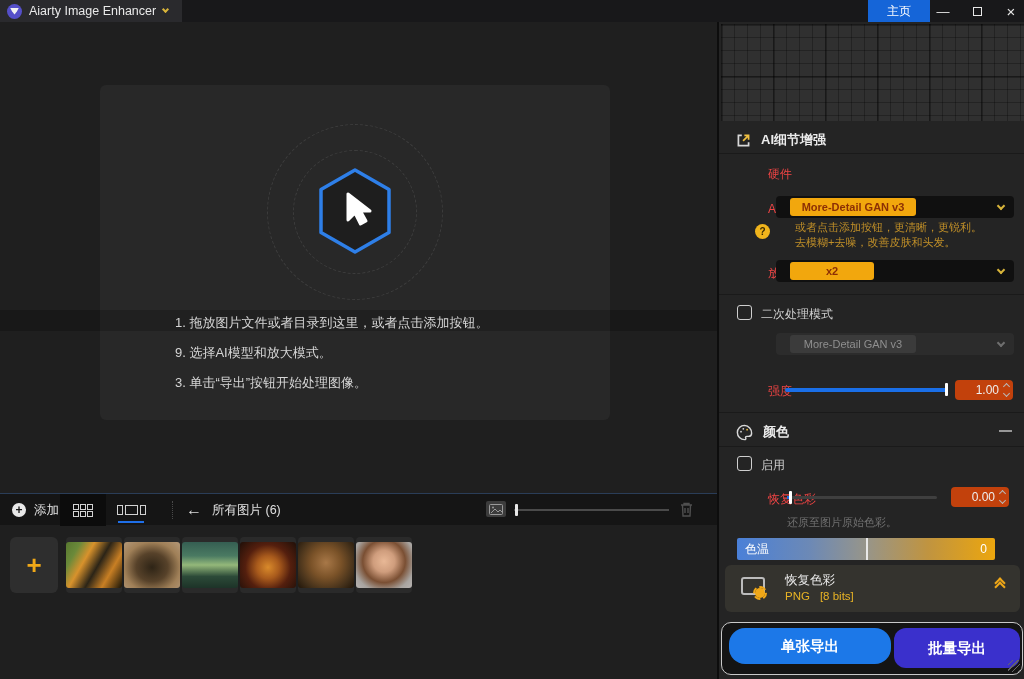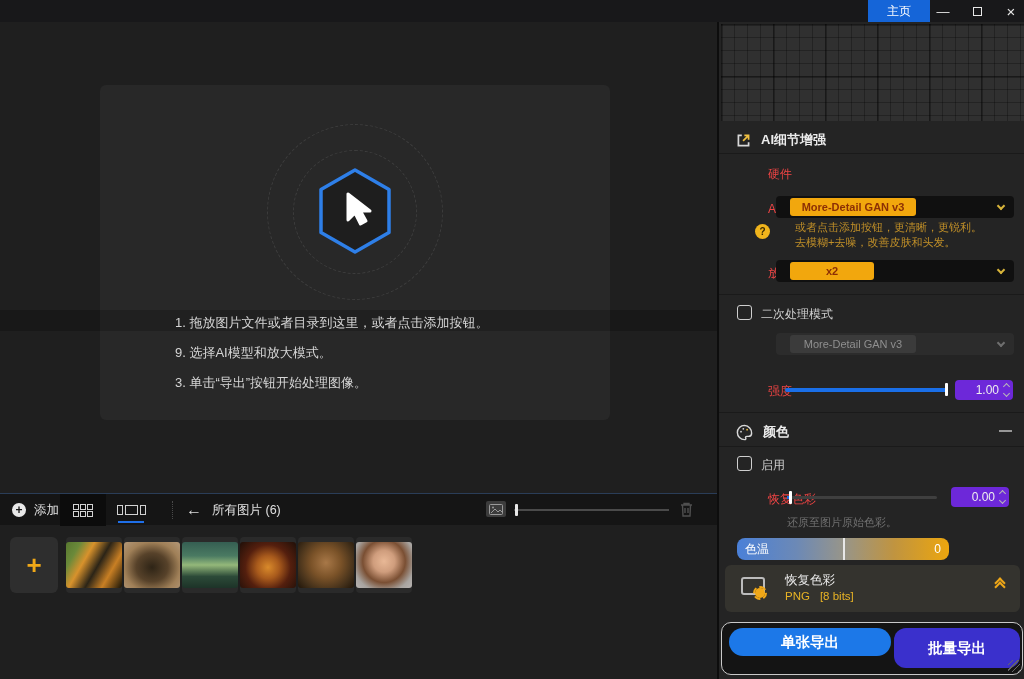"Aiarty Image Enhancer" div.logo-chip { html: none -> <div> <span></span> <span>Aiarty Image Enhancer</span> <span></span> </div> }
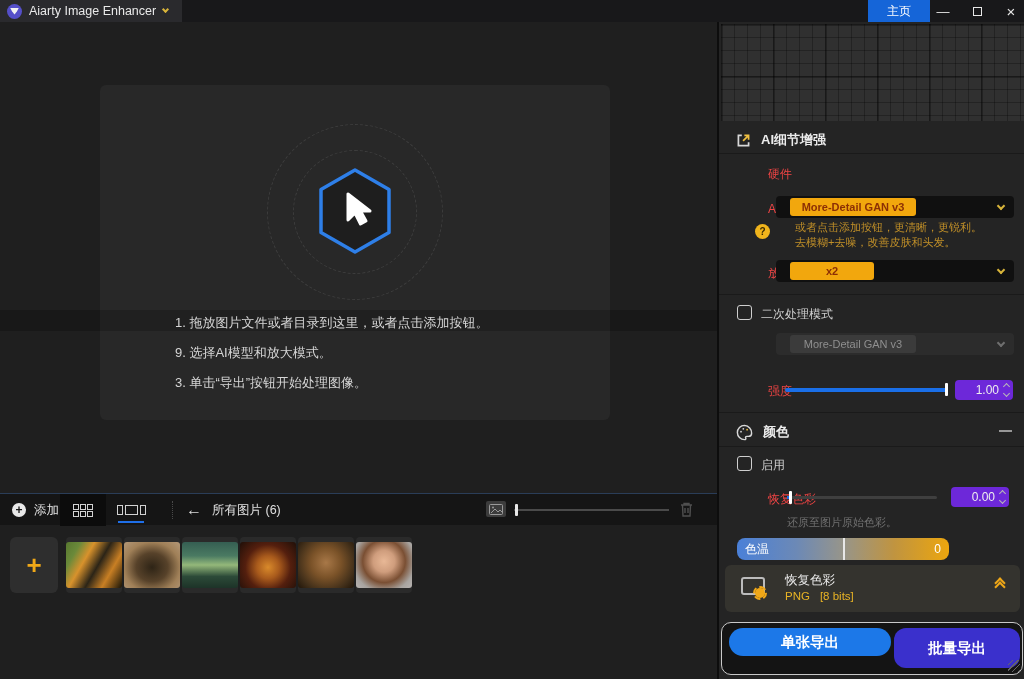"1.00" .valbox { background: #6d28d9 -> #c2410c }
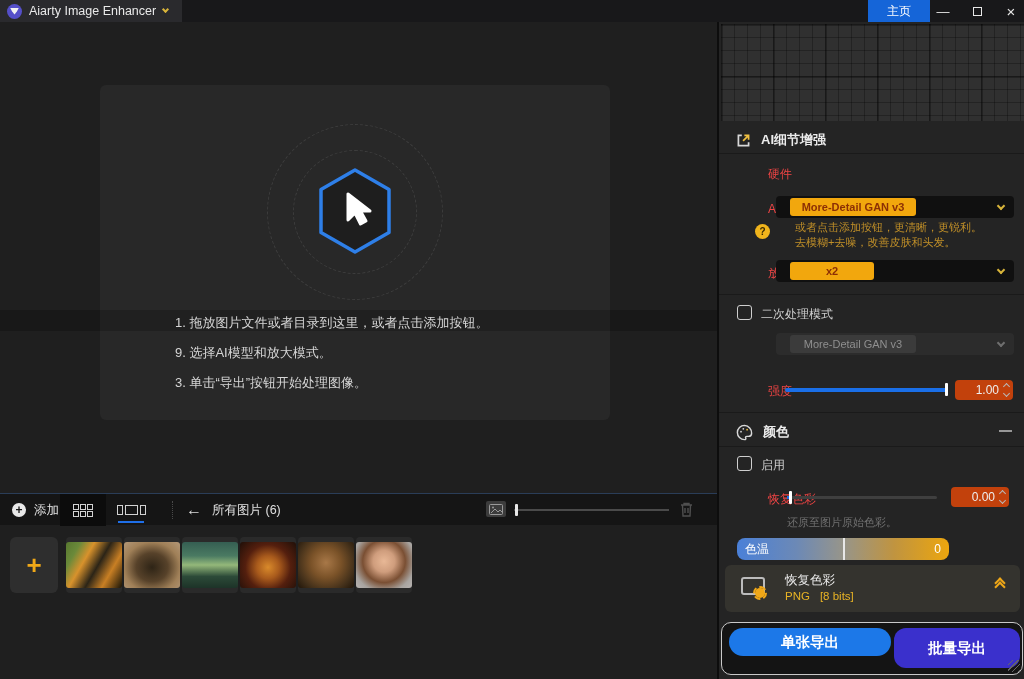"色温" .temp-bar { border-radius: 8px -> 2px; width: 212px -> 258px }
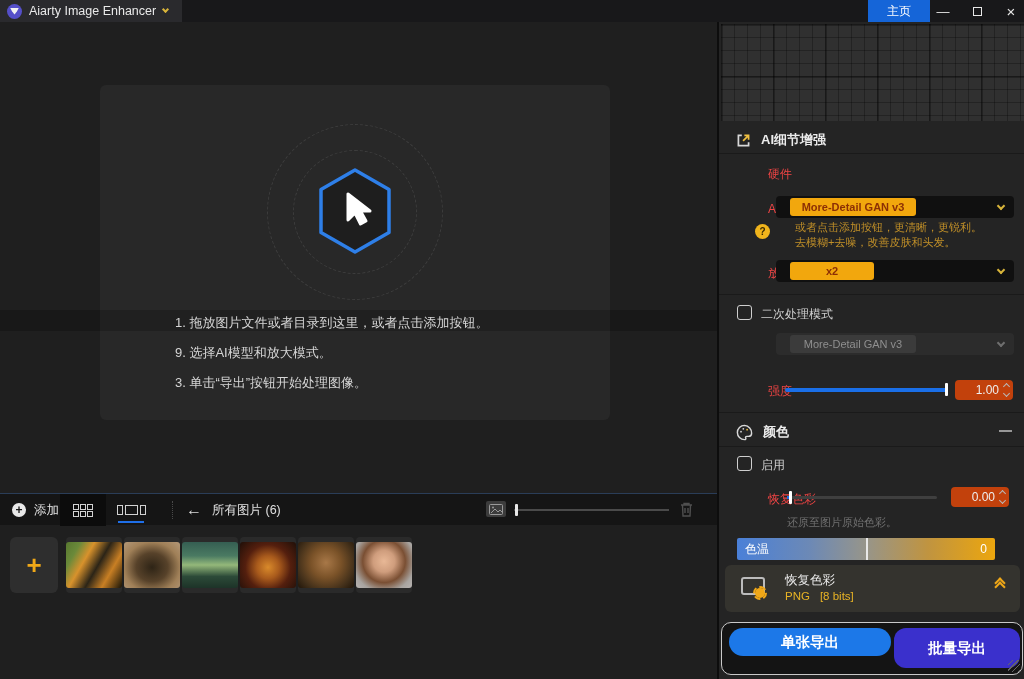"单张导出" .btn-single { height: 28px -> 36px }
